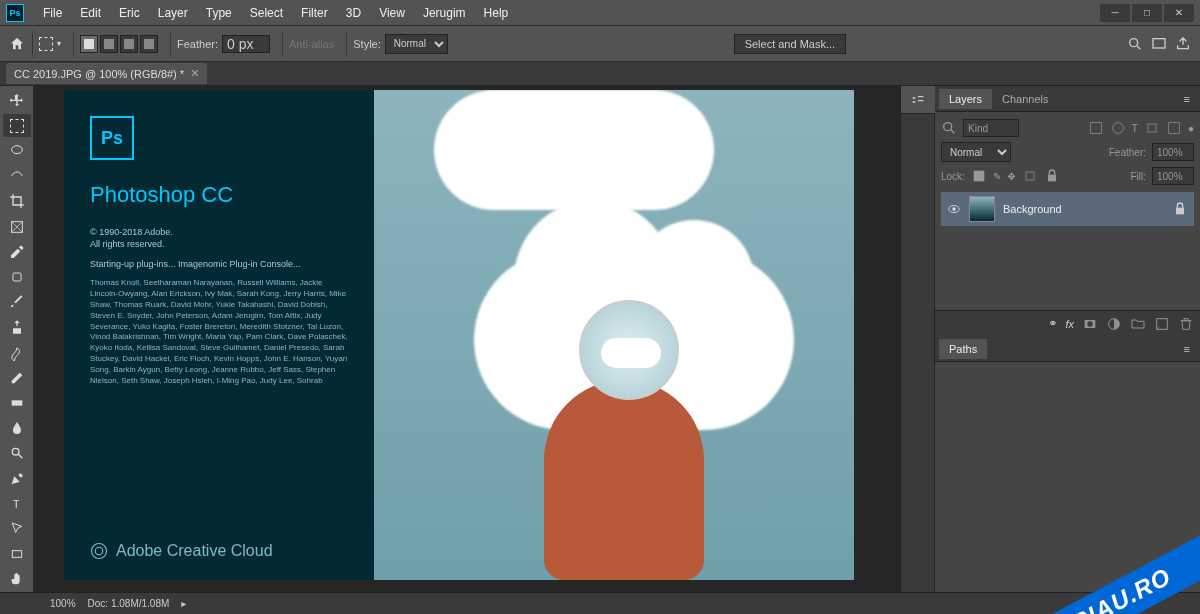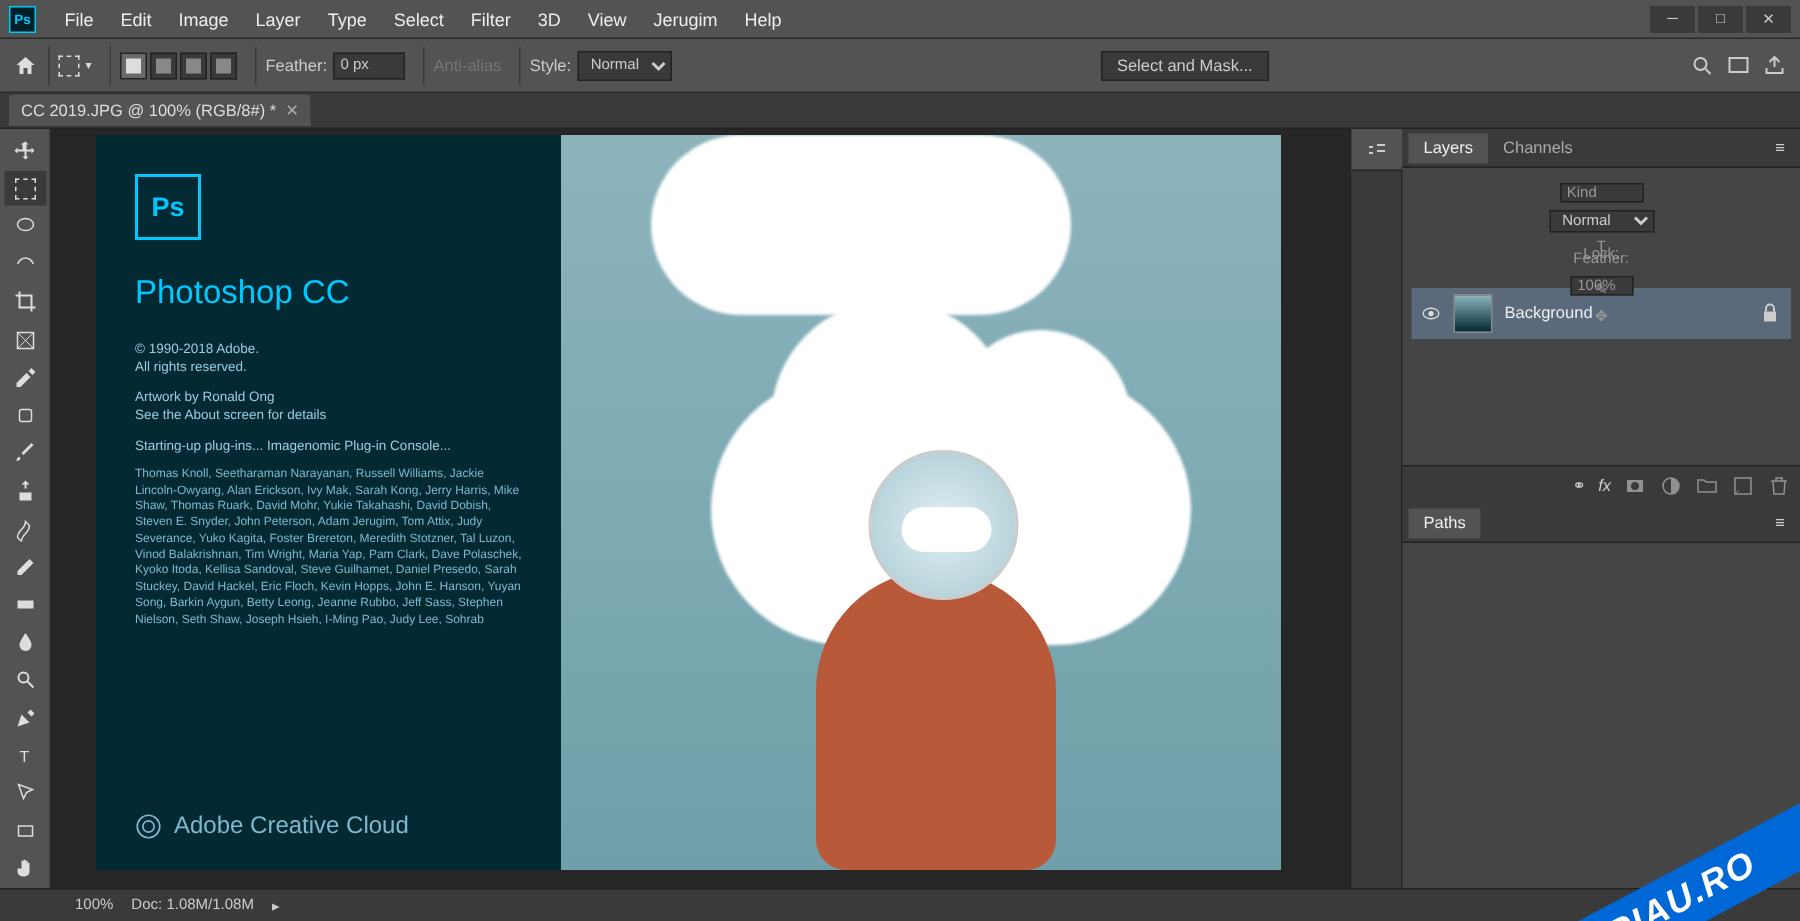"Image" div.menu-item { text: Image -> Eric }
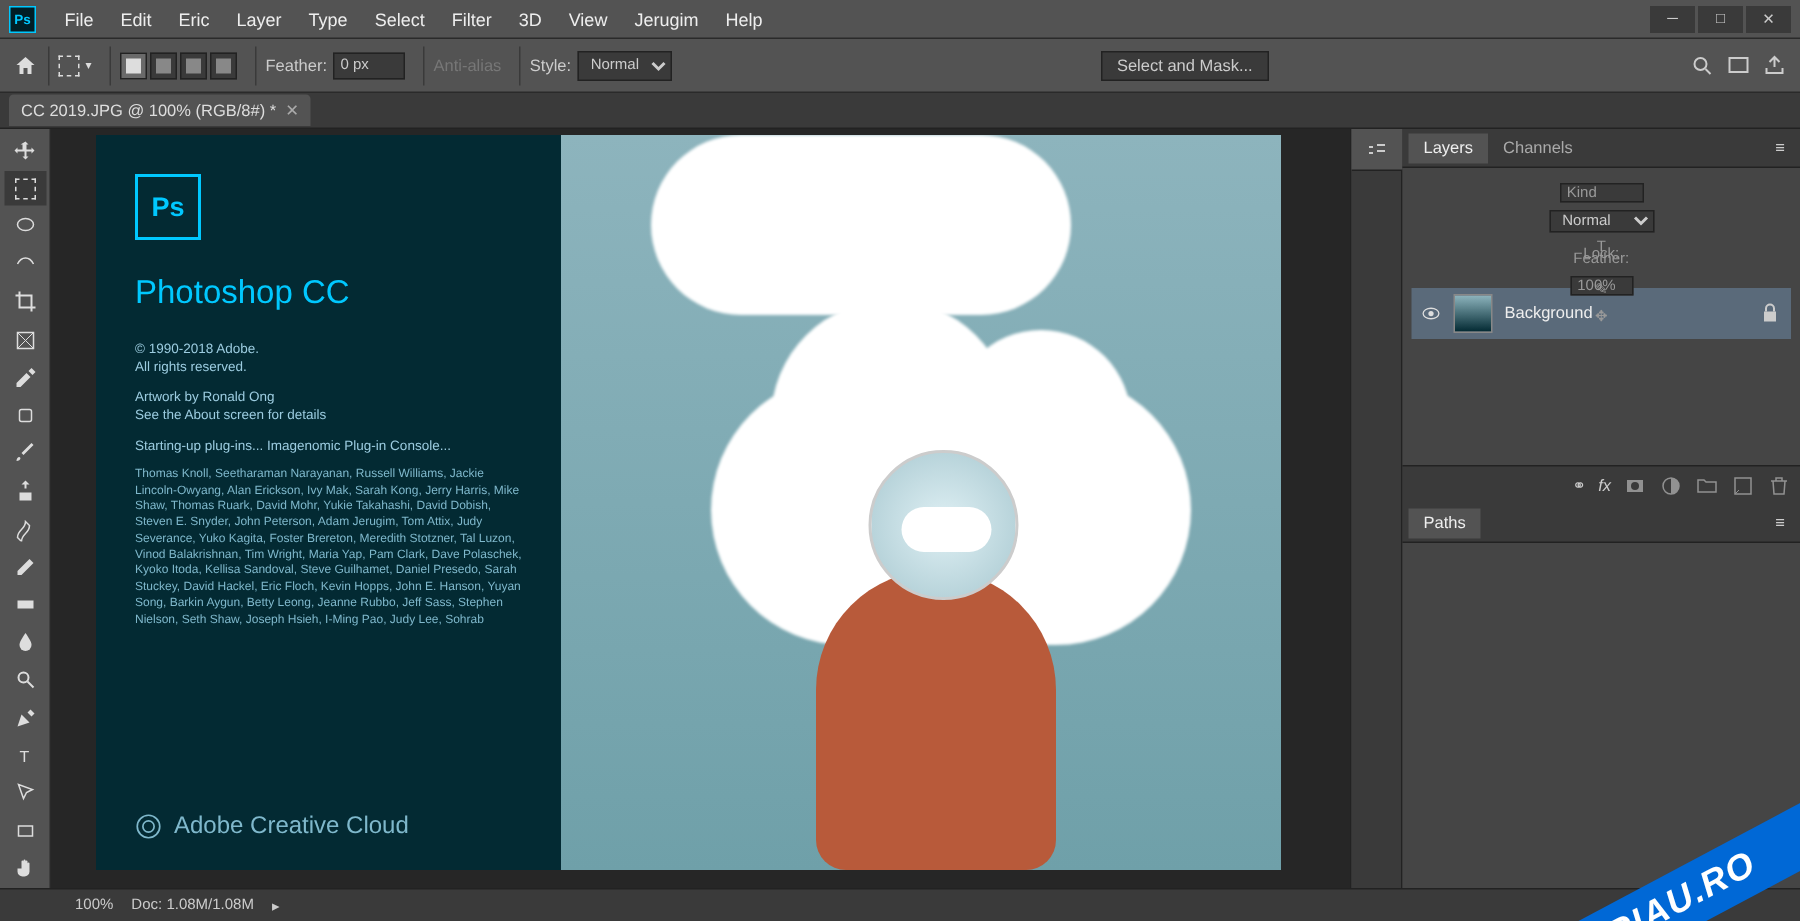"0 px" .opt-input { font-size: 10px -> 14px }
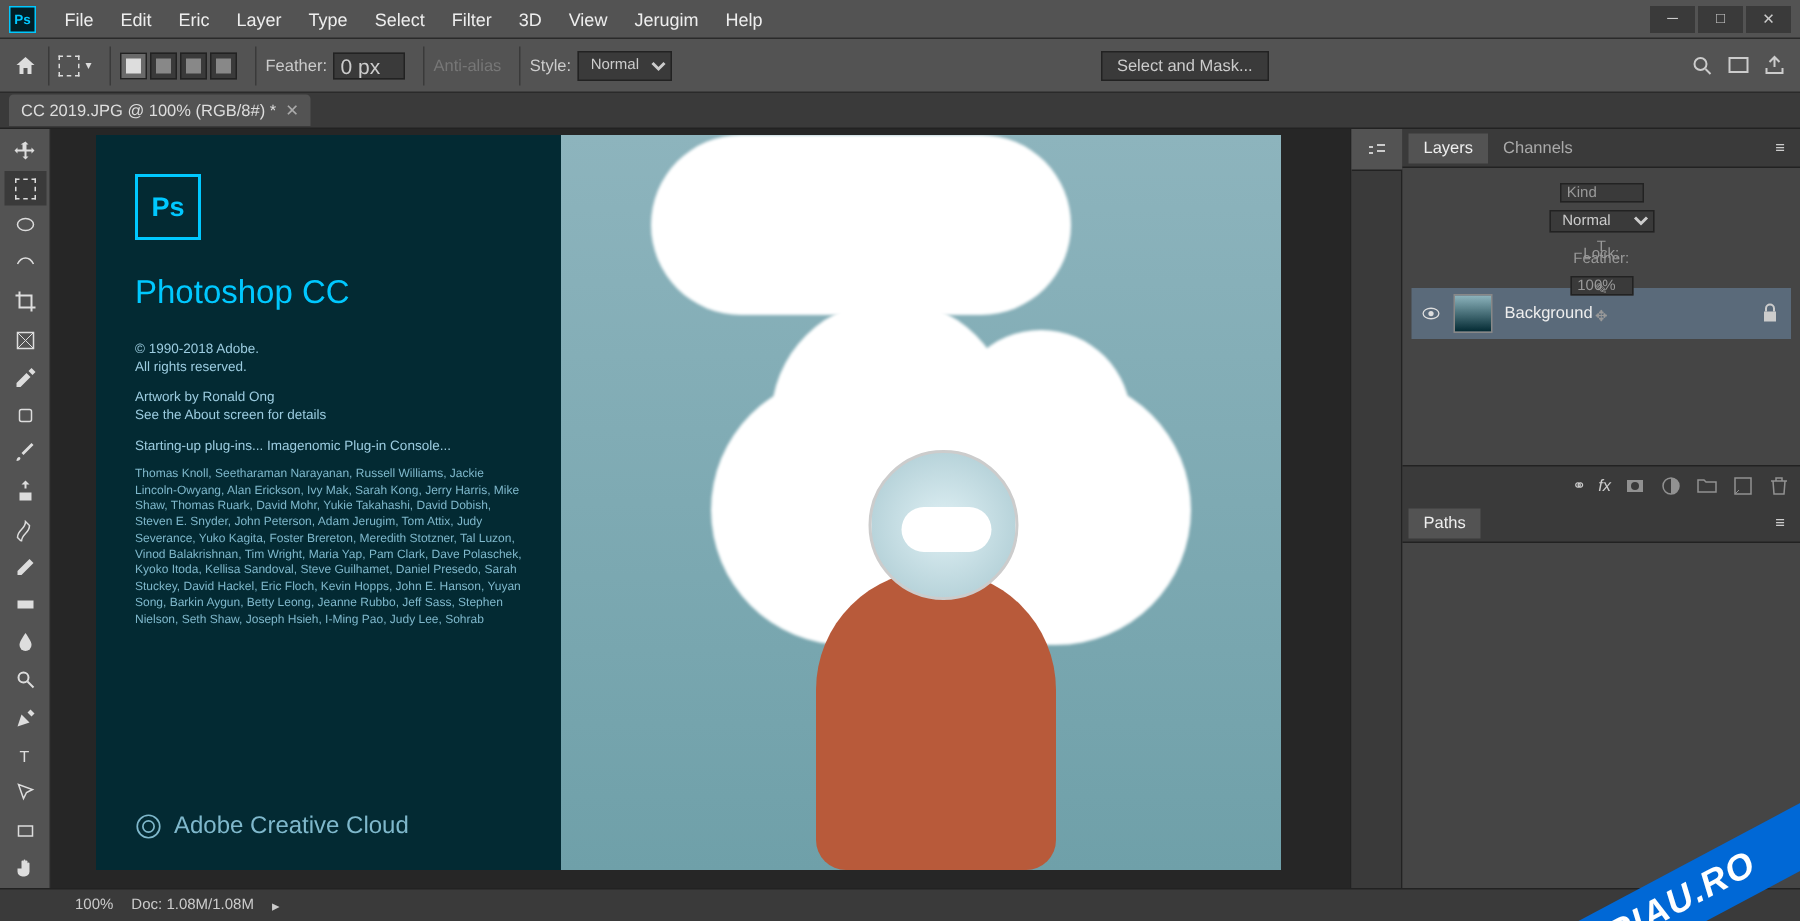"Kind" .panel-row { flex-direction: column -> none }
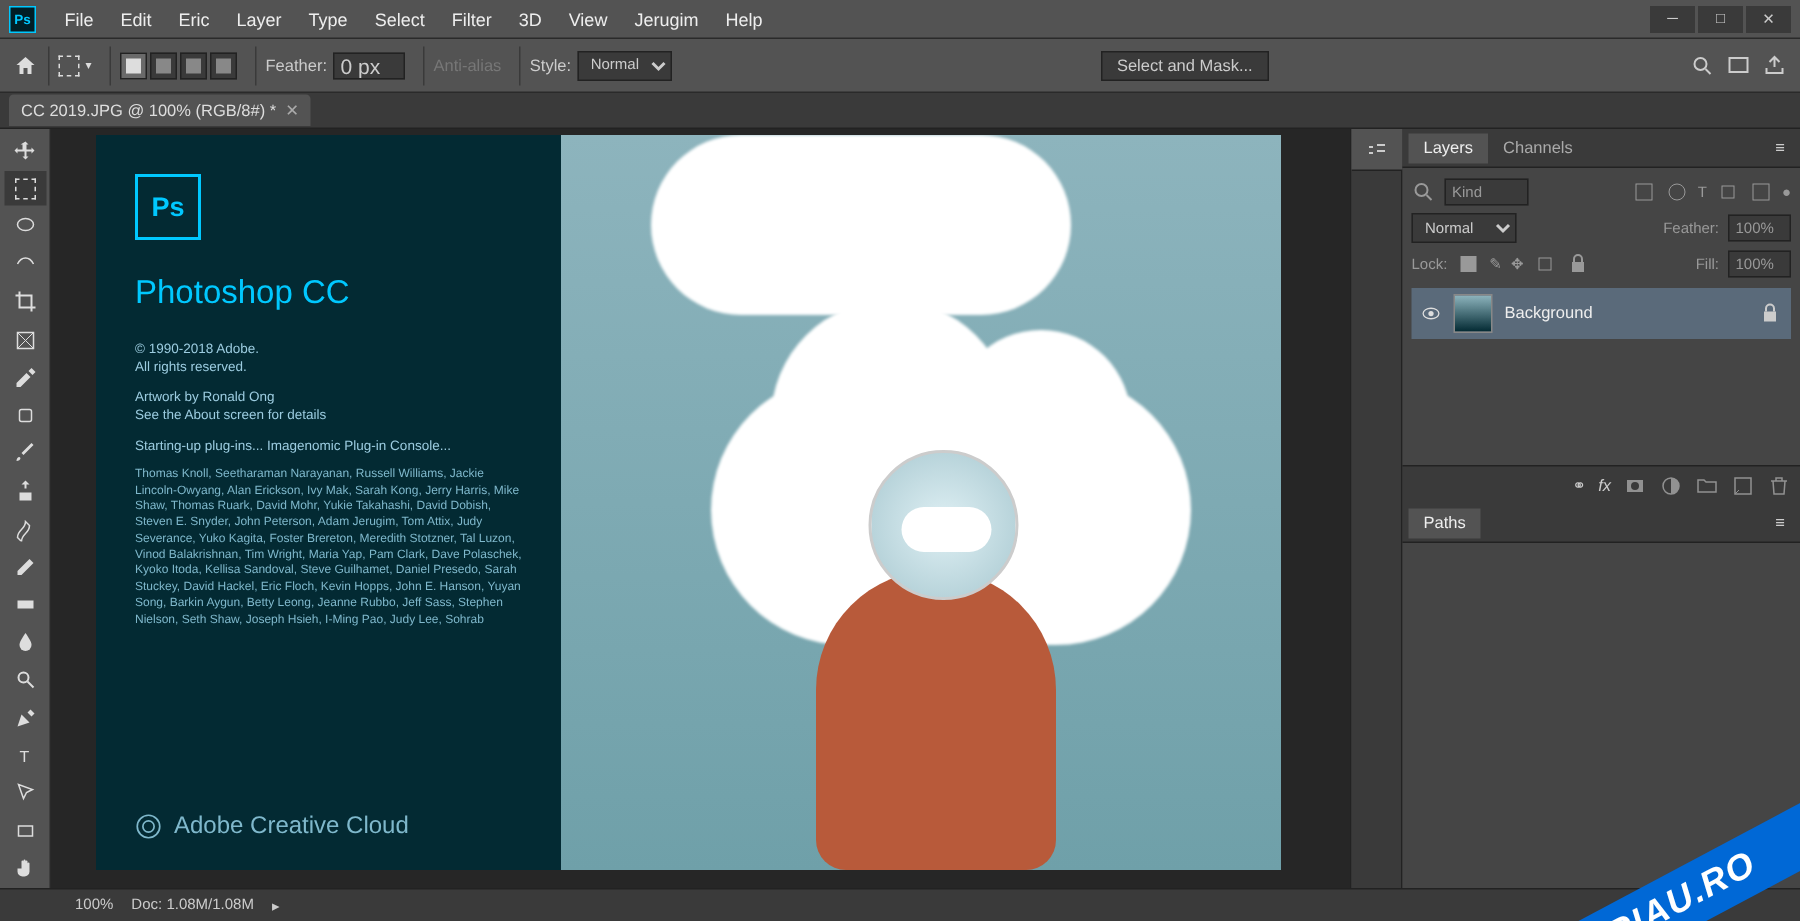"Artwork by Ronald Ong" div.splash-text { html: <div><span>Artwork by Ronald Ong</span><br><span>See the About screen for details</span></div> -> none }
